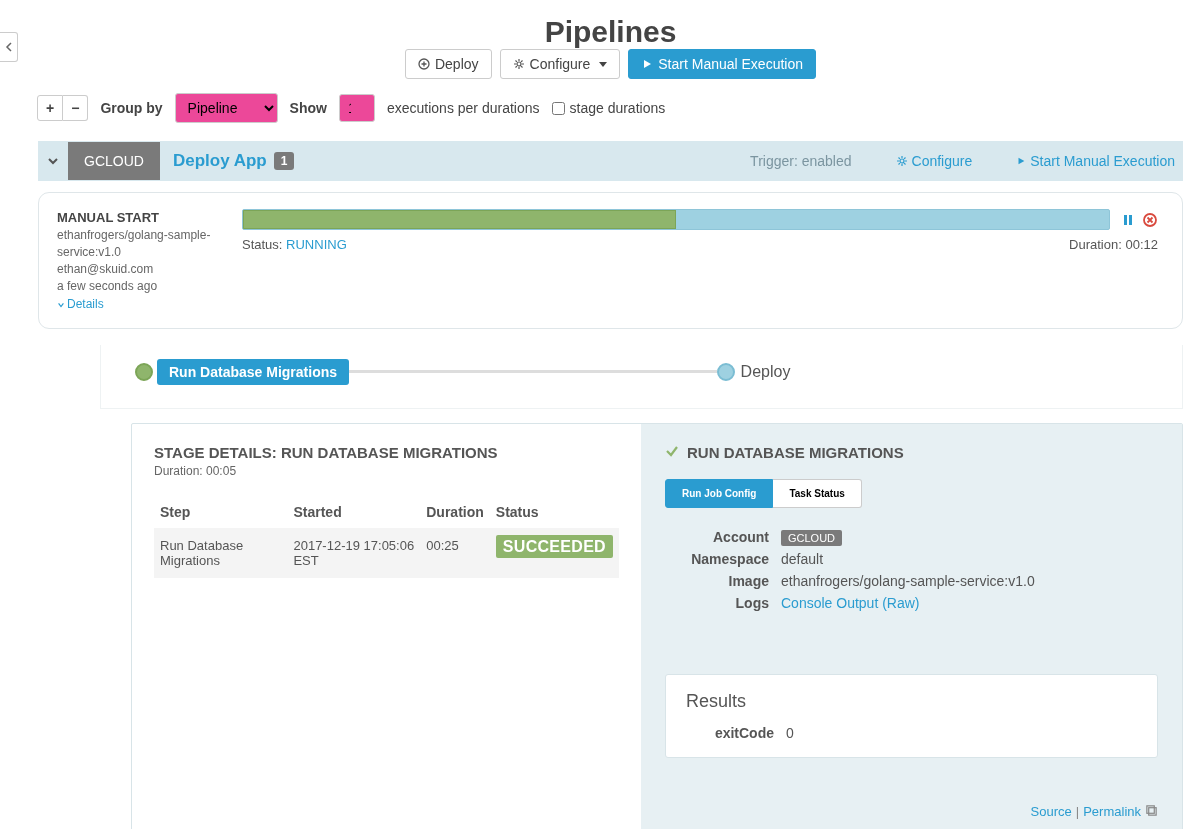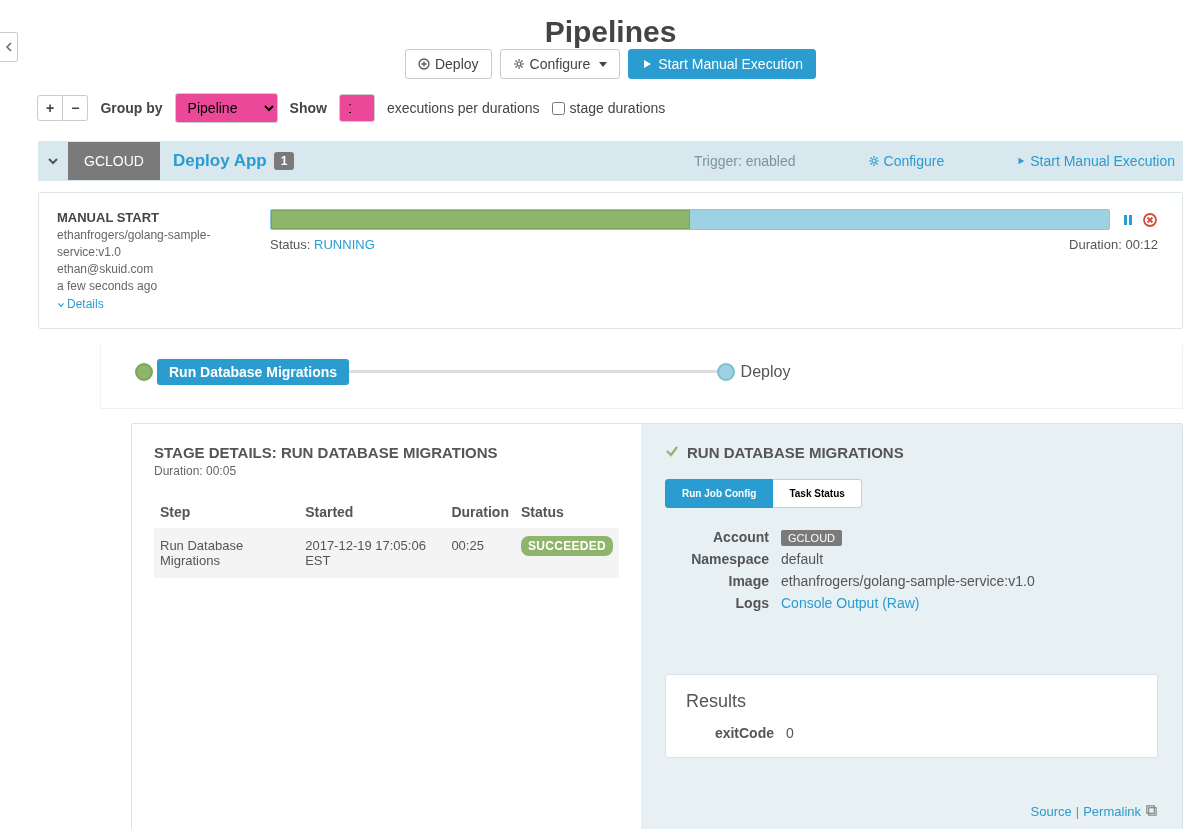"Trigger: enabled" .pipe-header-right { gap: 72px -> 44px }
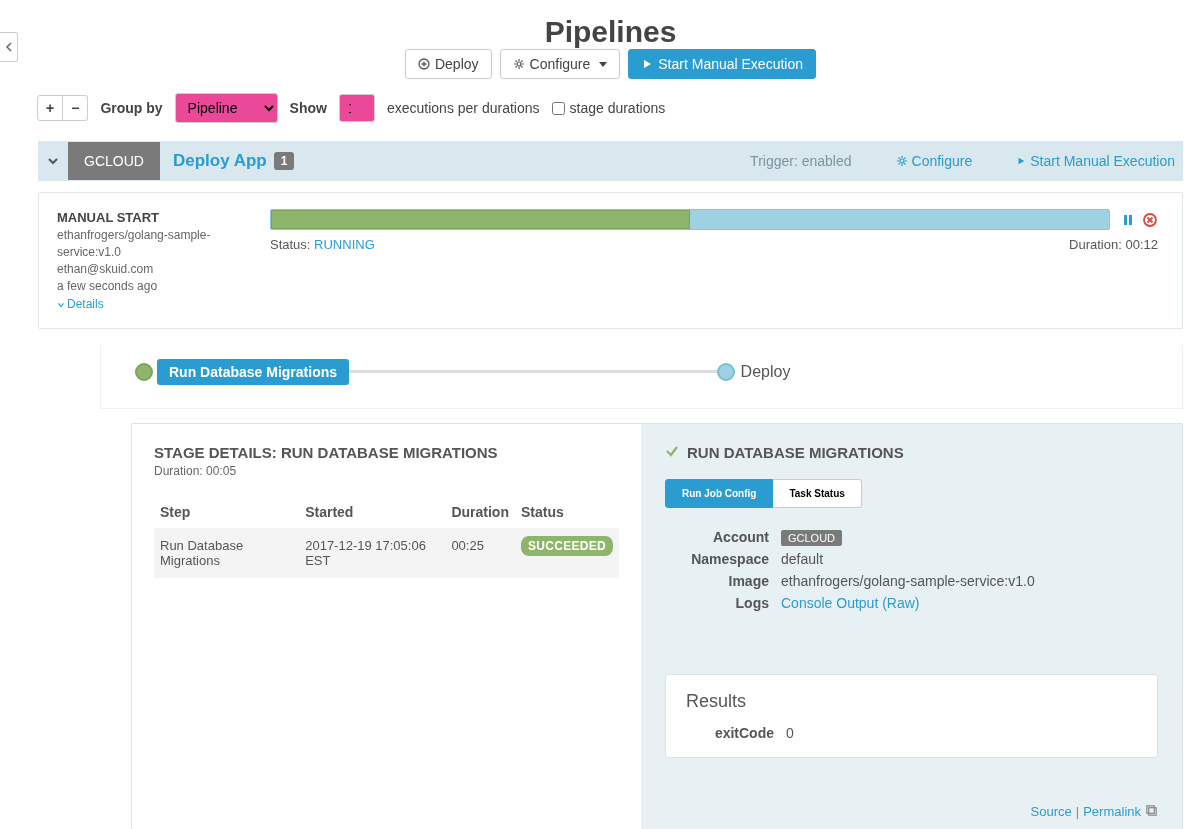"MANUAL START" .execution-box { border-radius: 2px -> 11px; gap: 28px -> none }
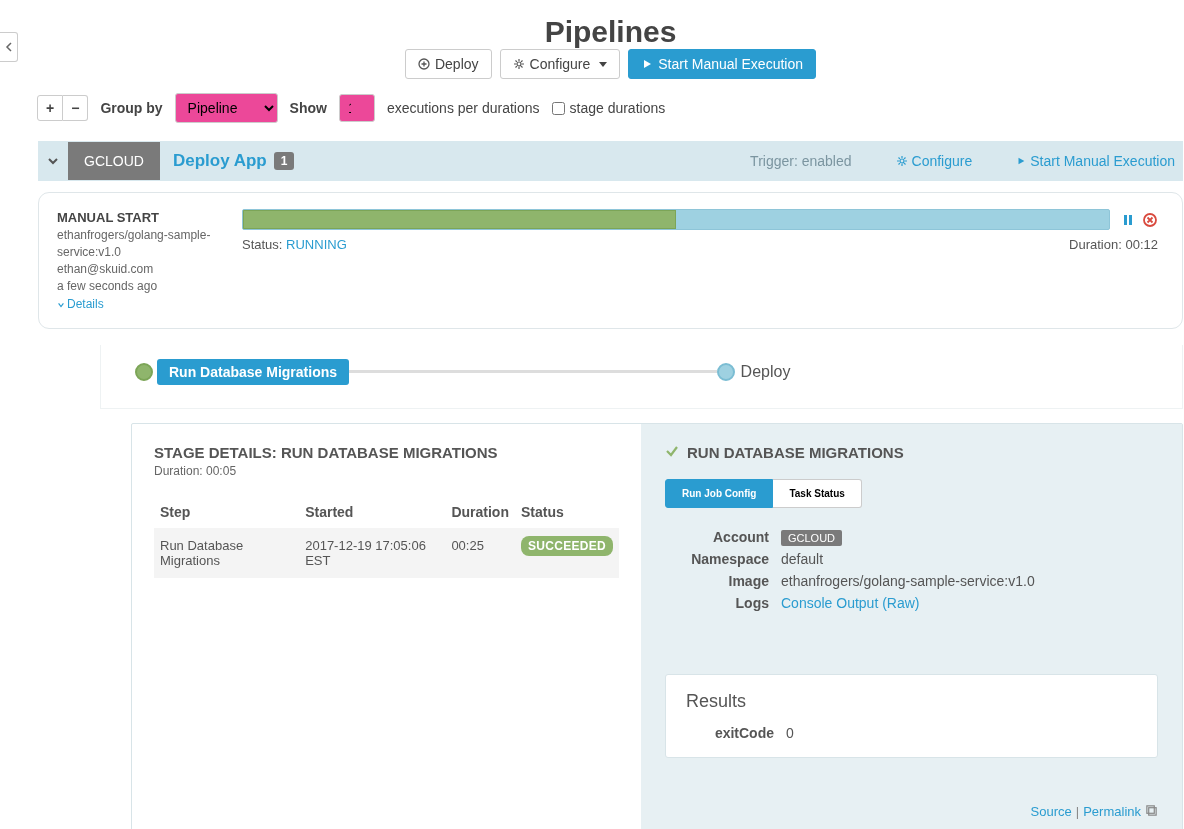"SUCCEEDED" .status-pill { border-radius: 8px -> 2px; font-size: 12px -> 16px }
